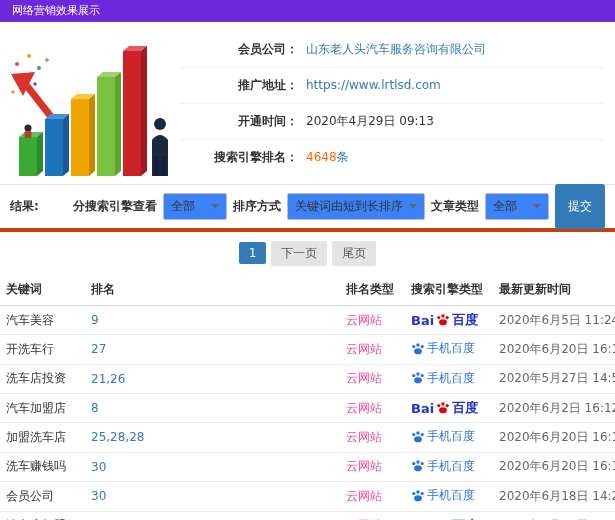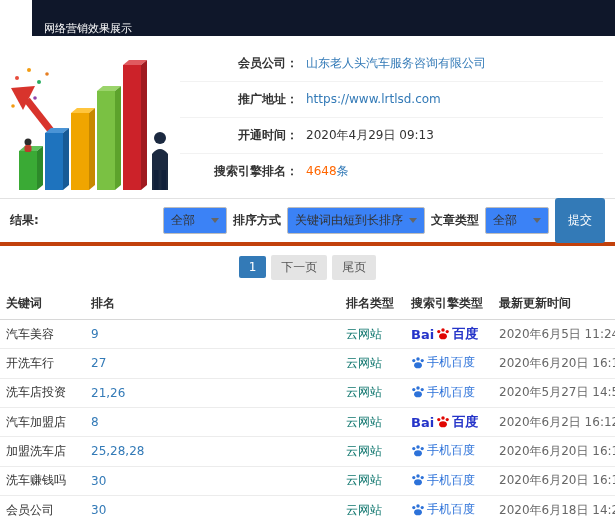"网络营销效果展示" .topbar { background: #0f172a -> #6d28d9; margin-left: 32px -> none; padding: 18px 12px -> 0 12px }
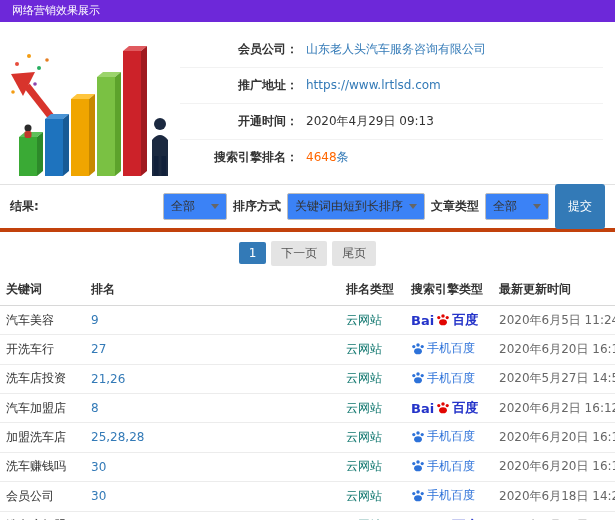"分搜索引擎查看" span.f-label { html: none -> <span>分搜索引擎查看</span> }
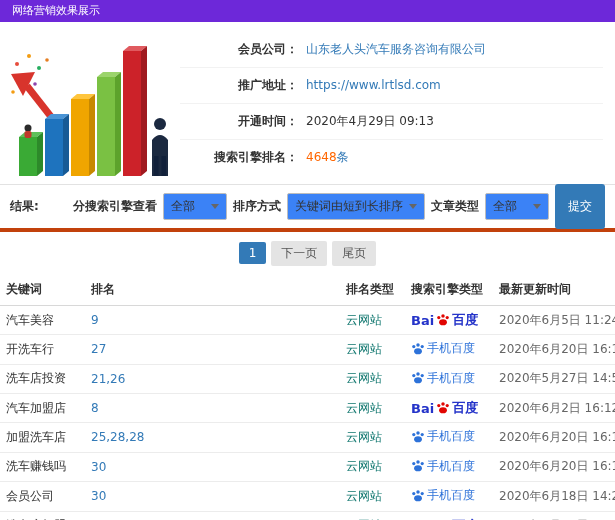"云网站" td.rtype { color: #0f766e -> #ec4899 }
